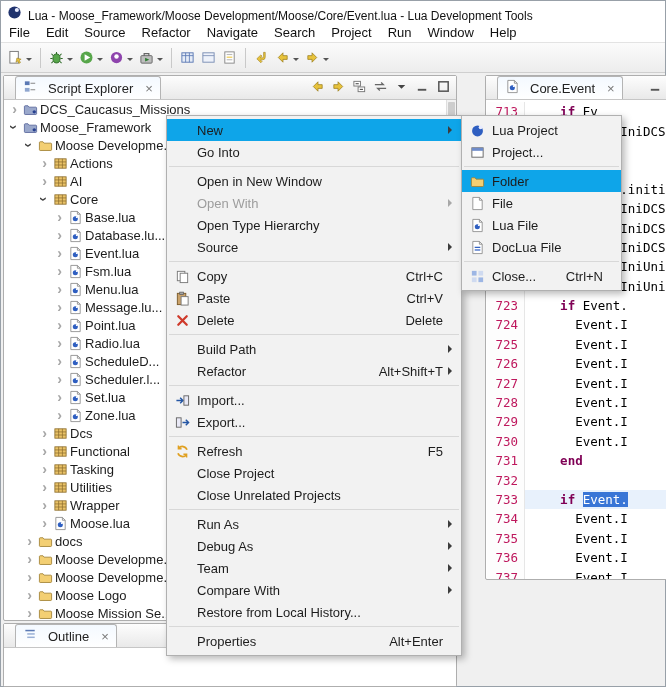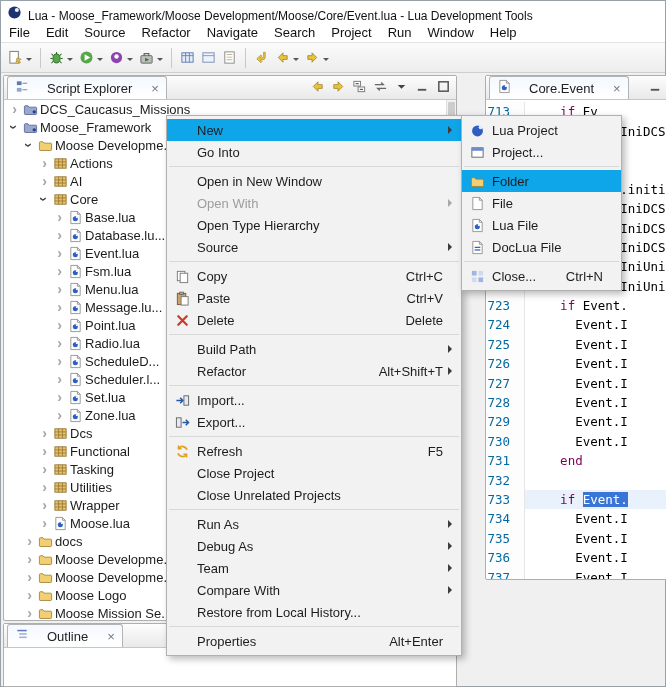"Script Explorer" .tab { gap: 17px -> 10px; margin-left: 3px -> 11px }
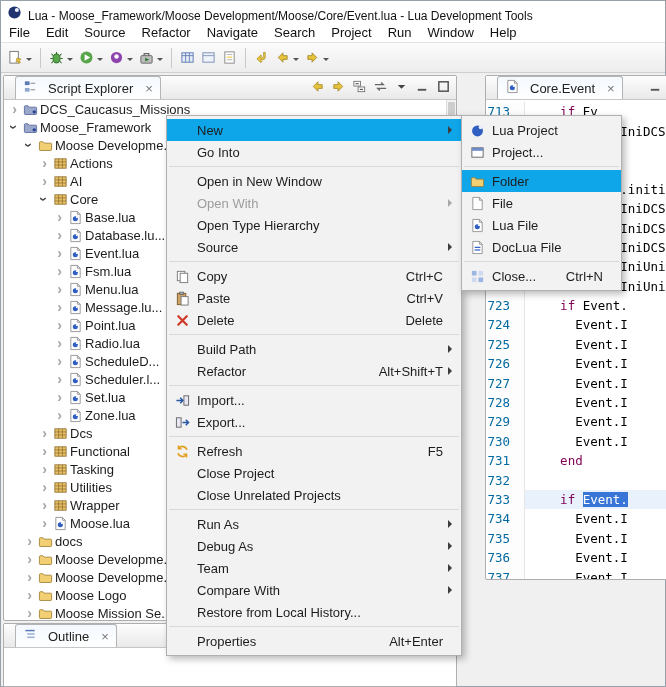"713" .lnum { color: #0369a1 -> #be185d; padding-right: 14px -> 6px }
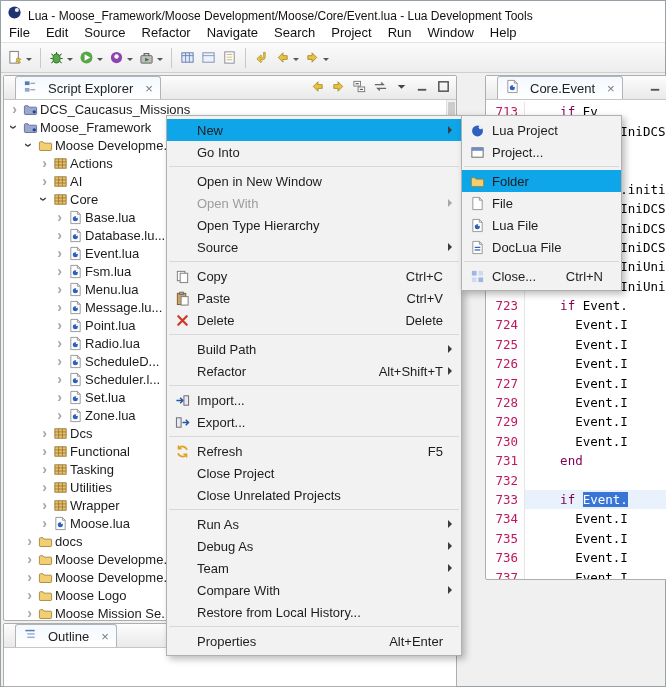"if" .k { font-weight: normal -> bold }
